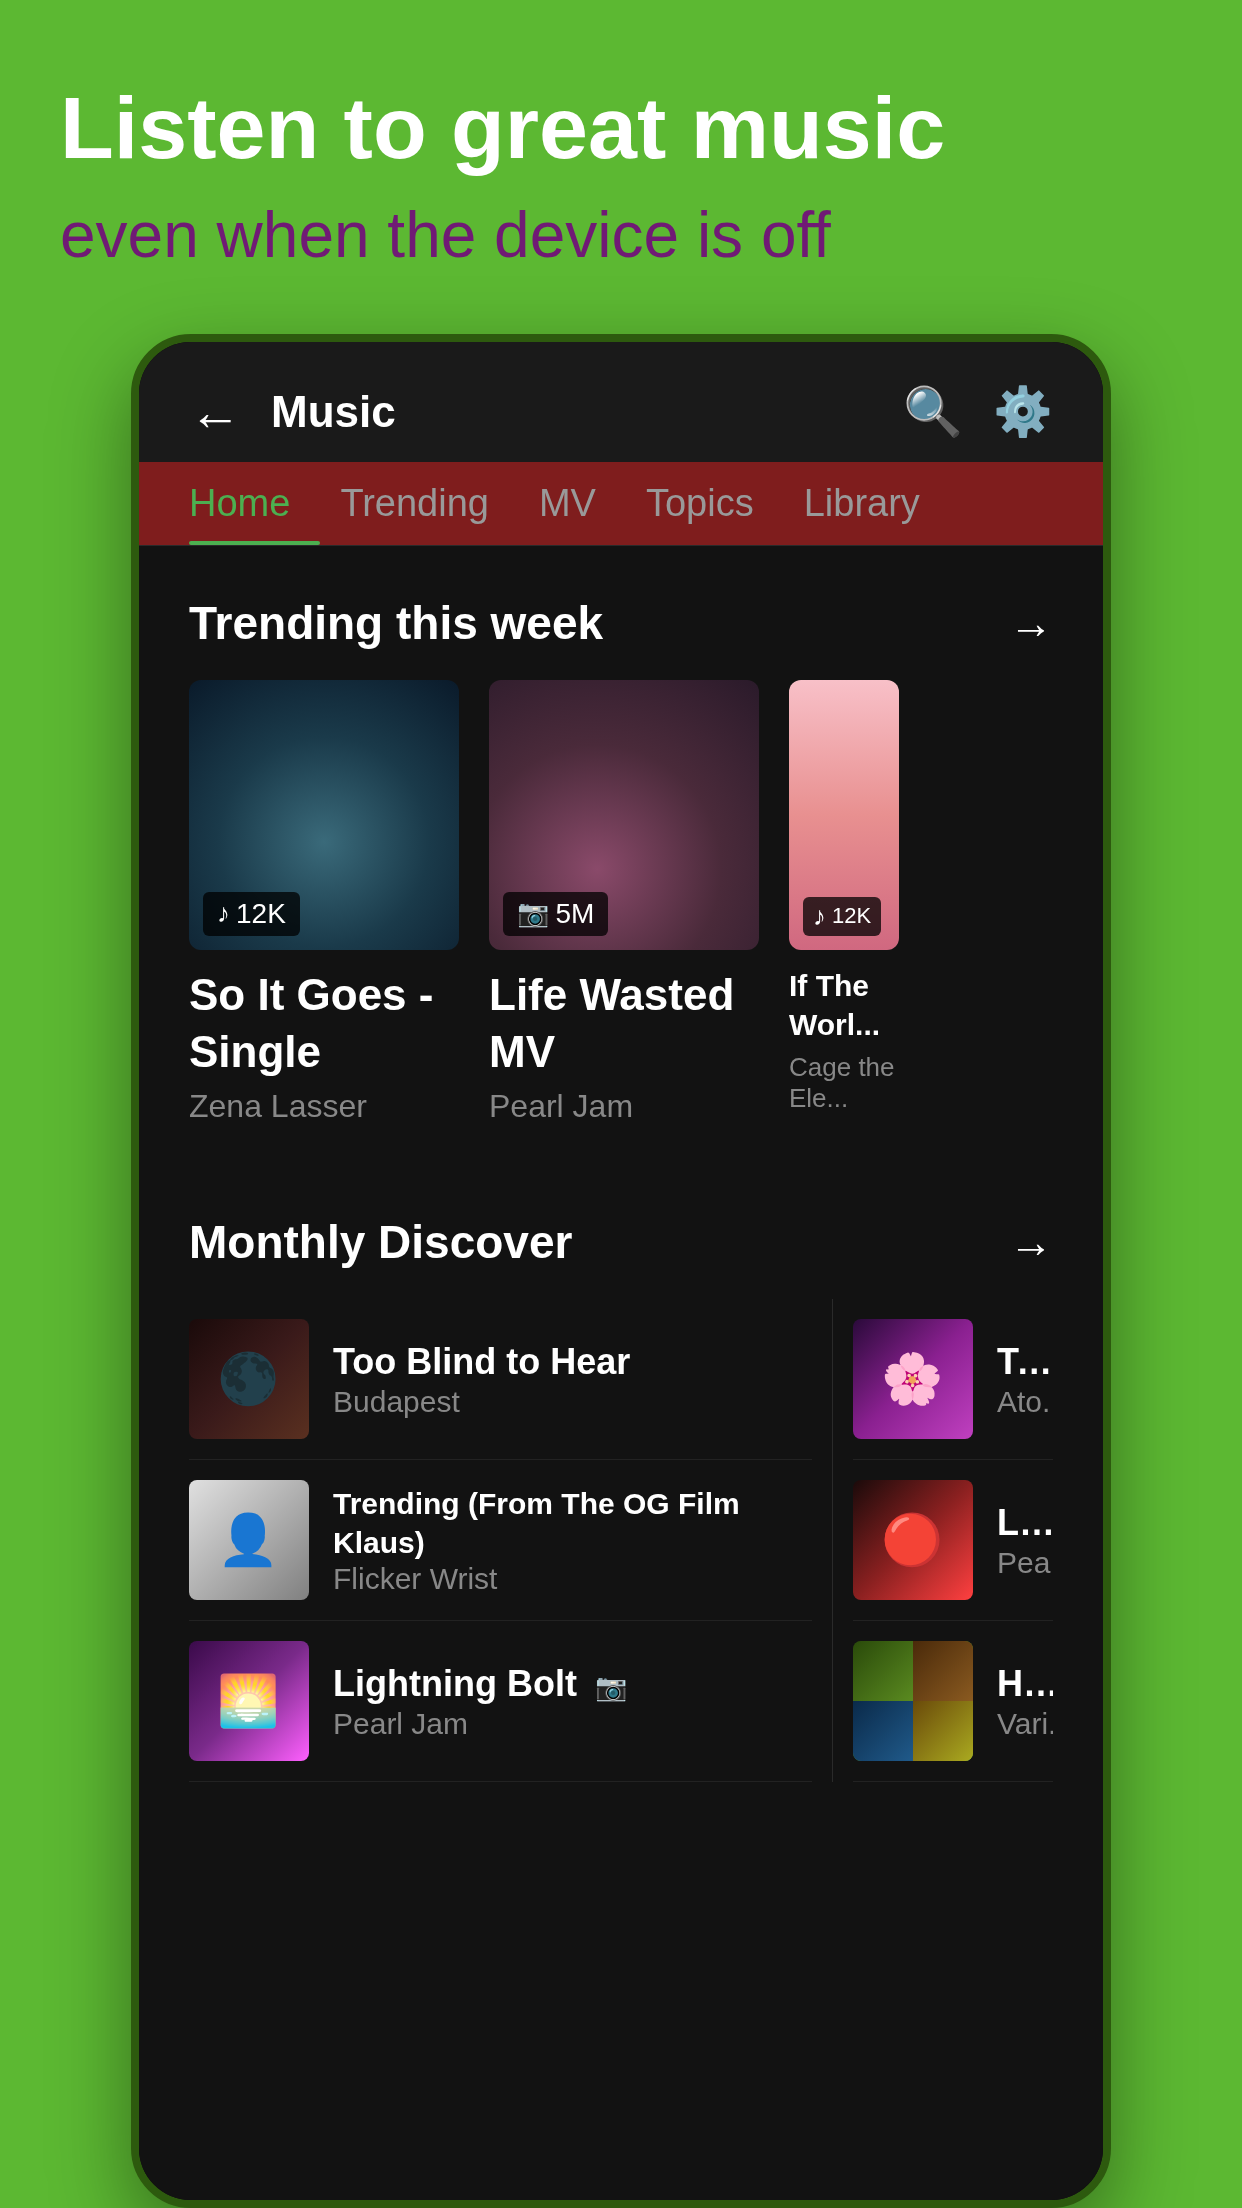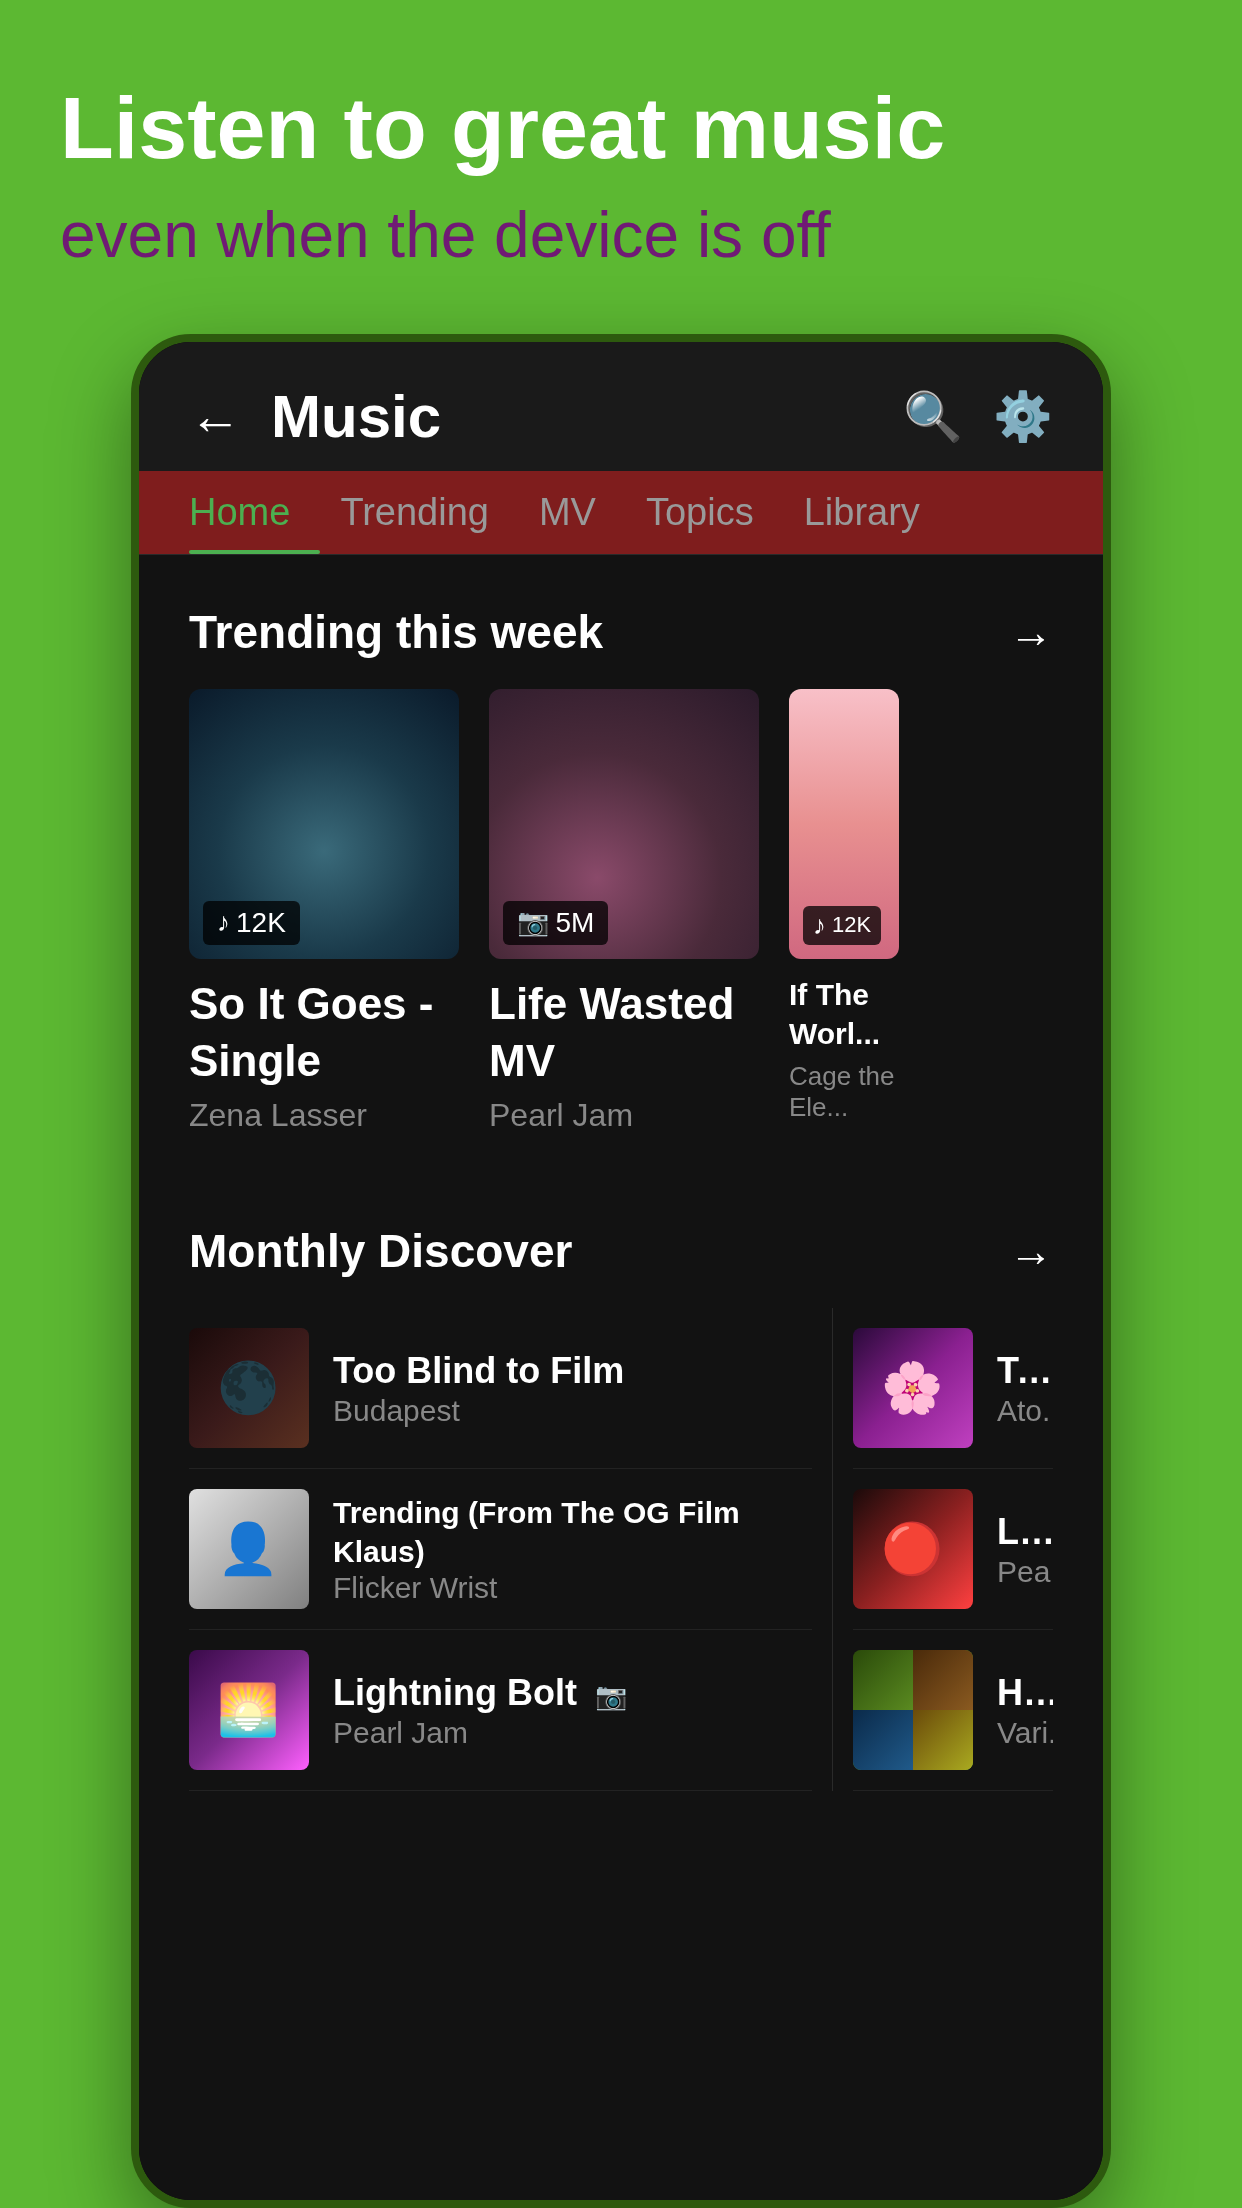"Music" .page-title { font-size: 60px -> 44px }
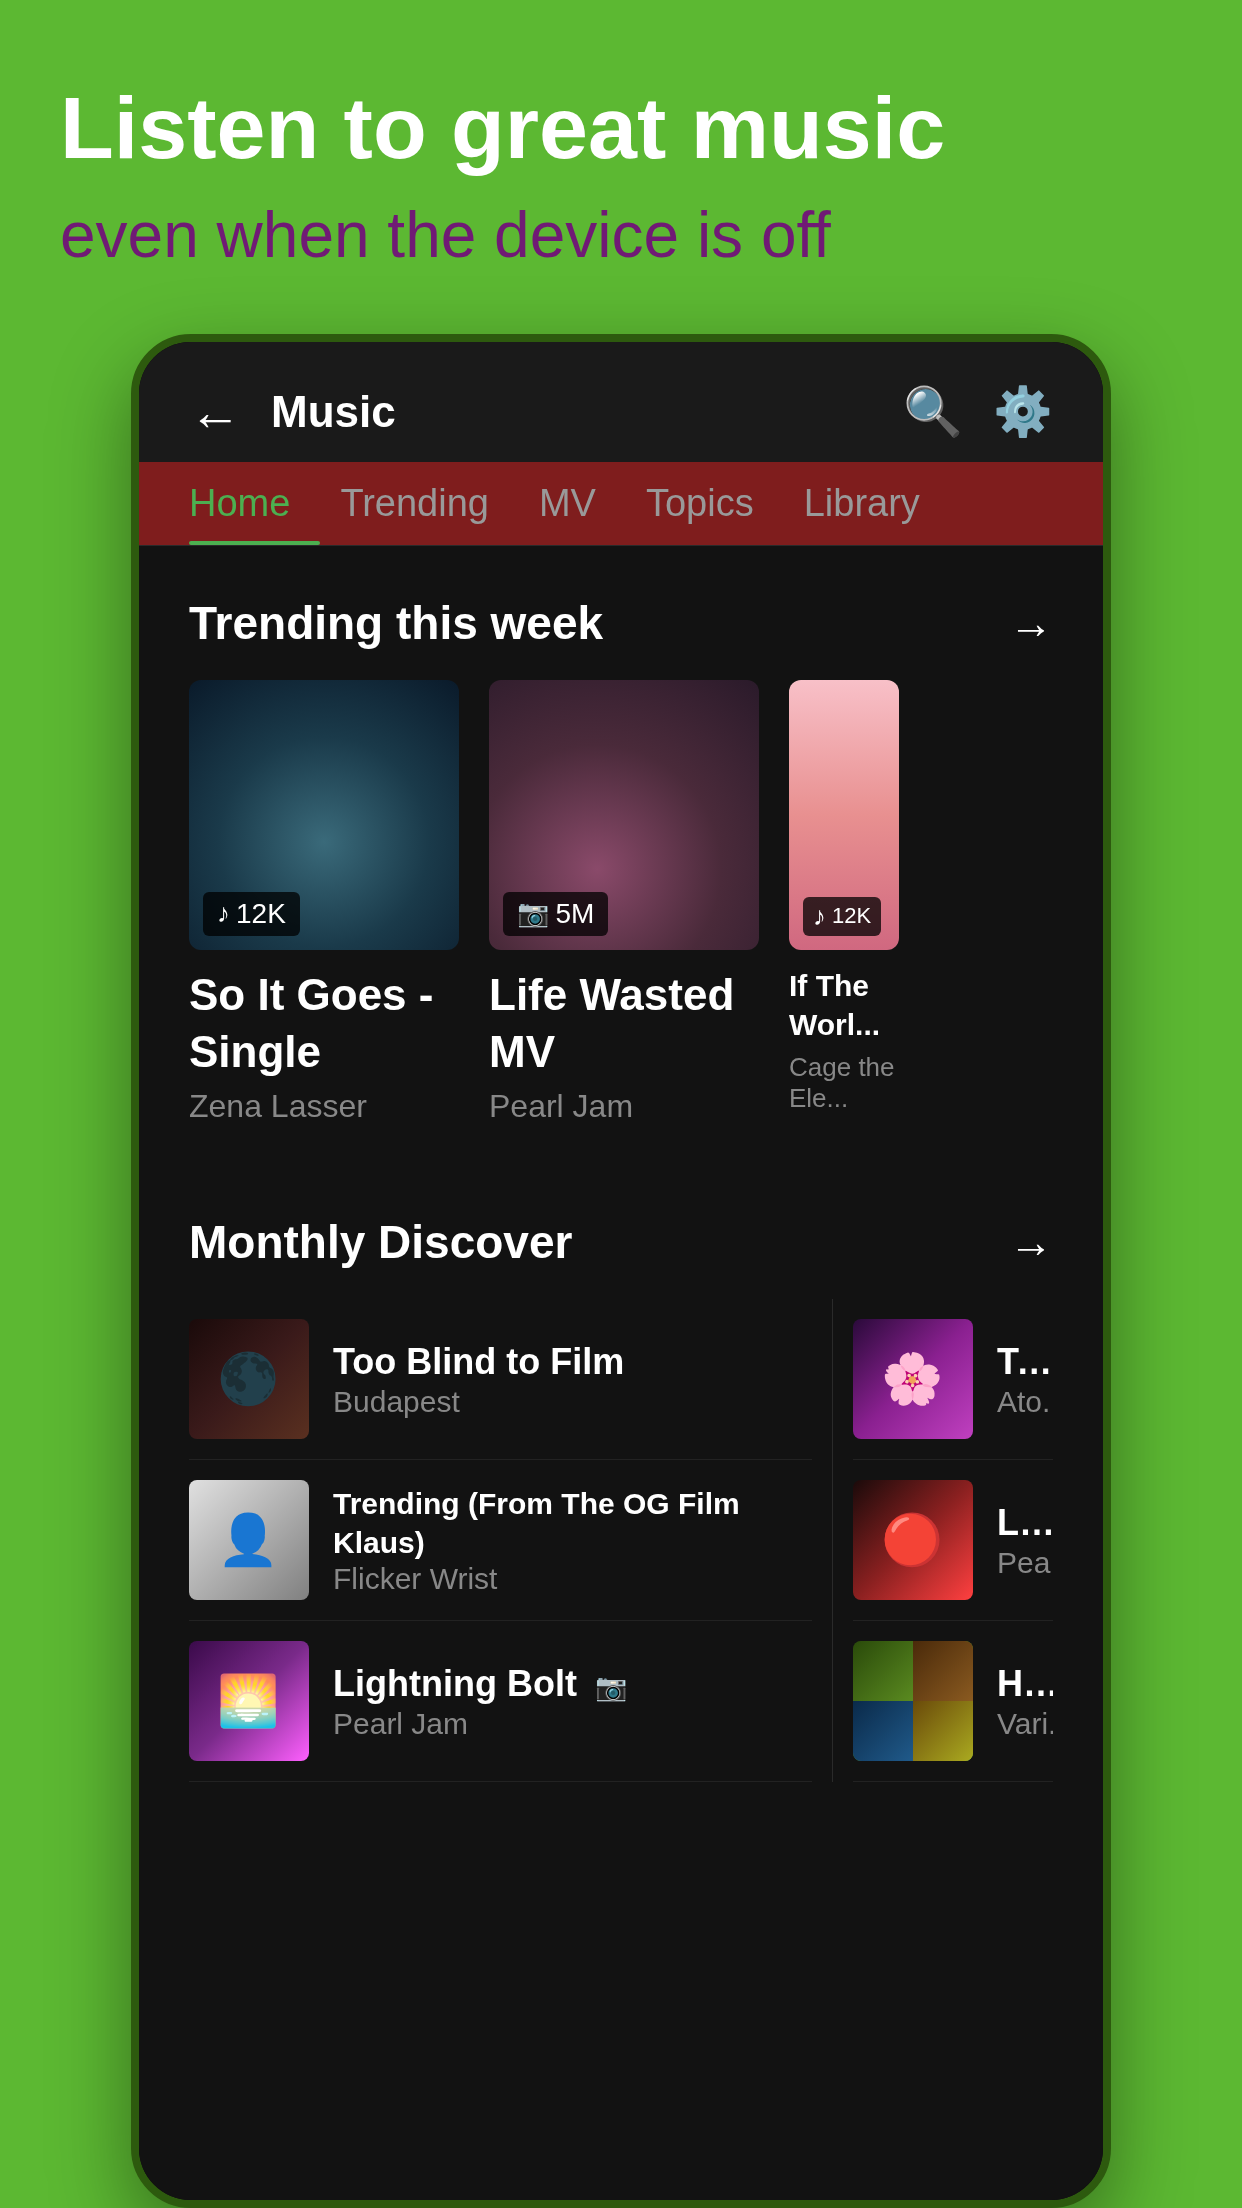"Too Blind to Film" div.monthly-title { text: Film -> Hear }
